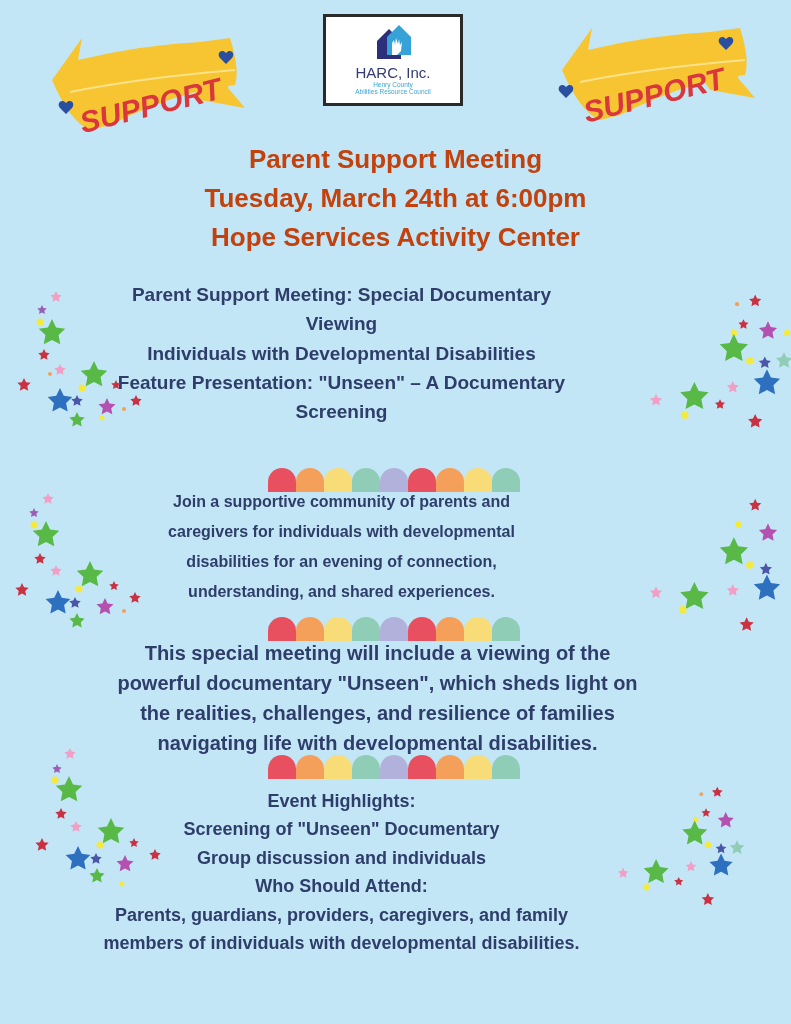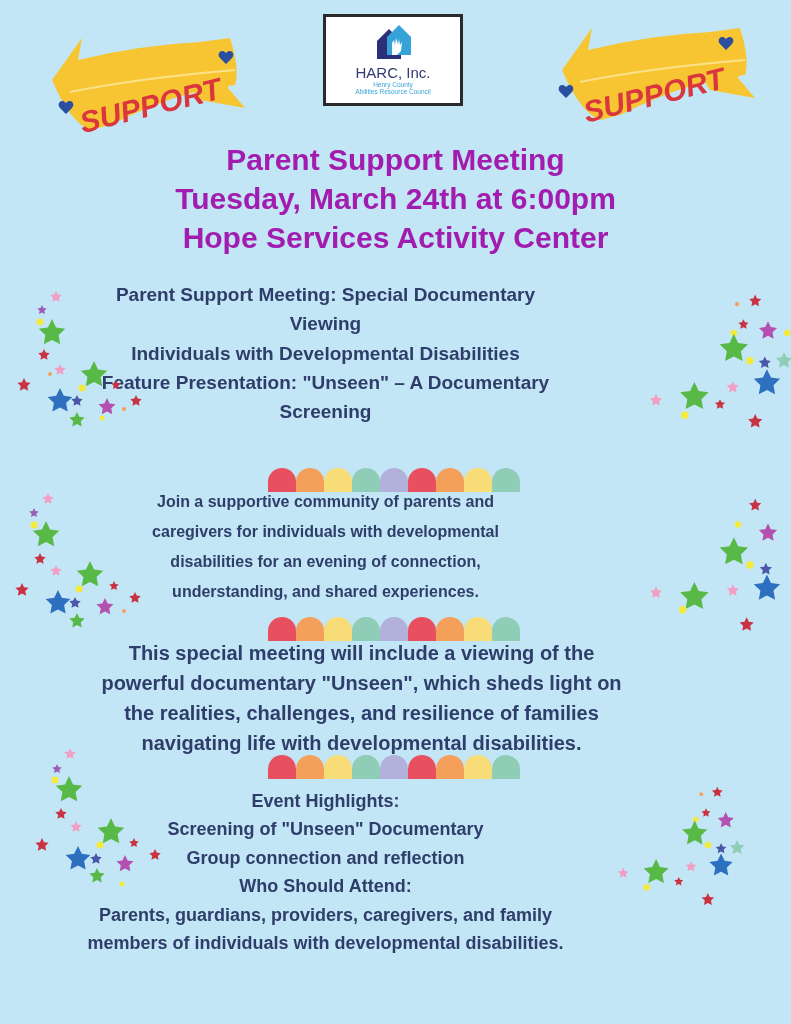"Parent Support Meeting" .title-block { color: #a21caf -> #c2410c; font-size: 30px -> 26px }
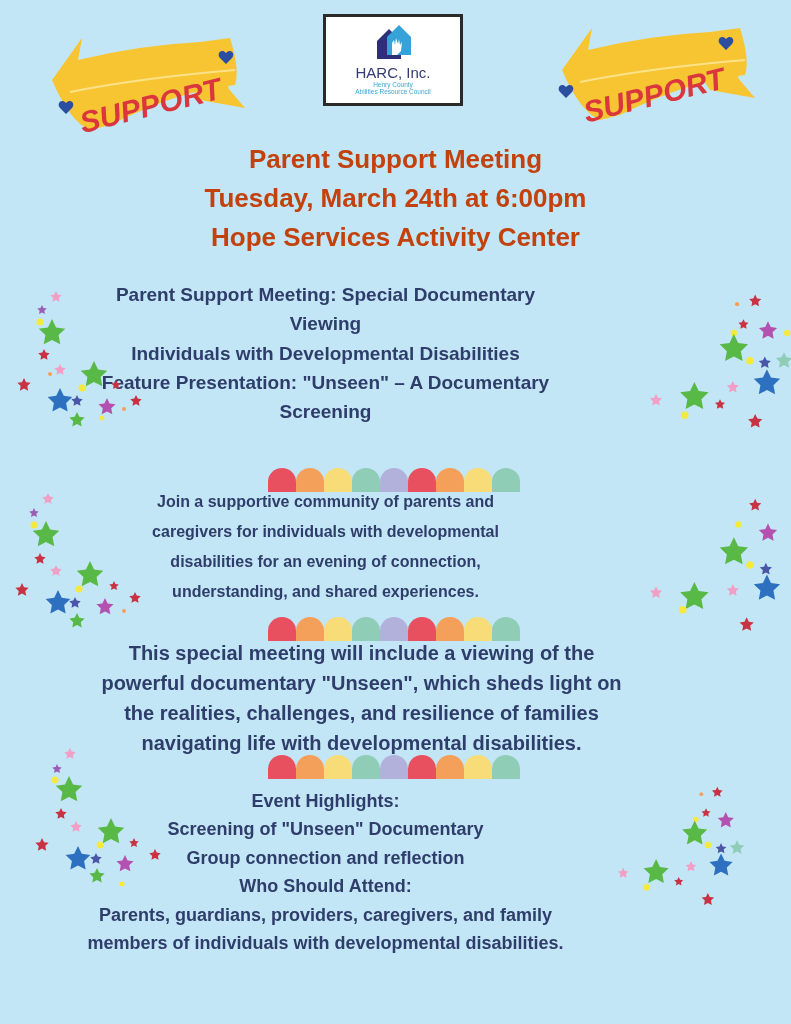"Parent Support Meeting: Special" .sec { left: 0 -> 16px }
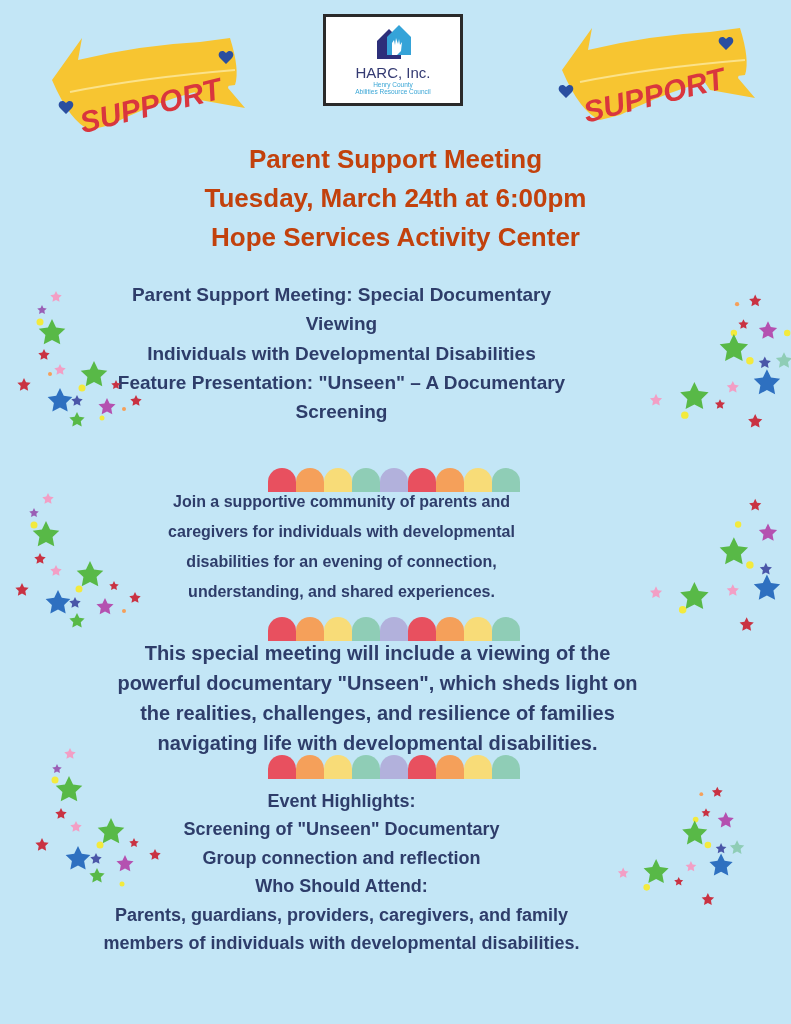"Group connection and reflection" div { text: connection and reflection -> discussion and individuals }
